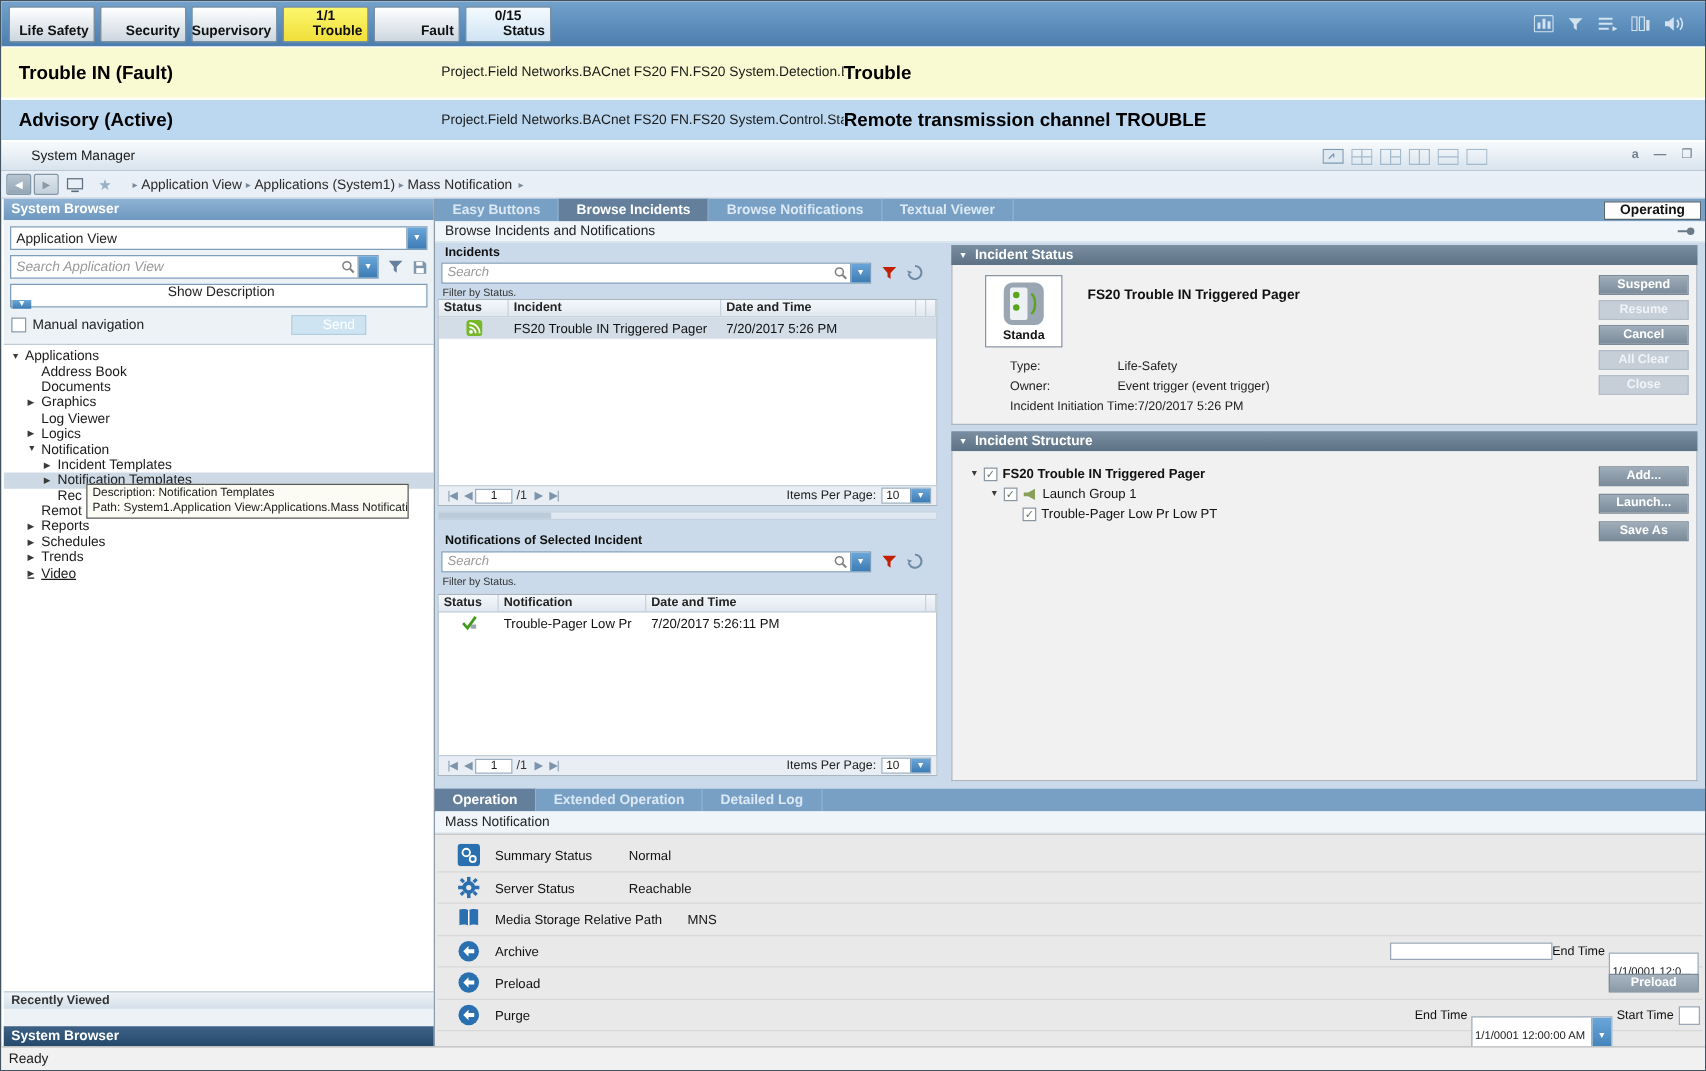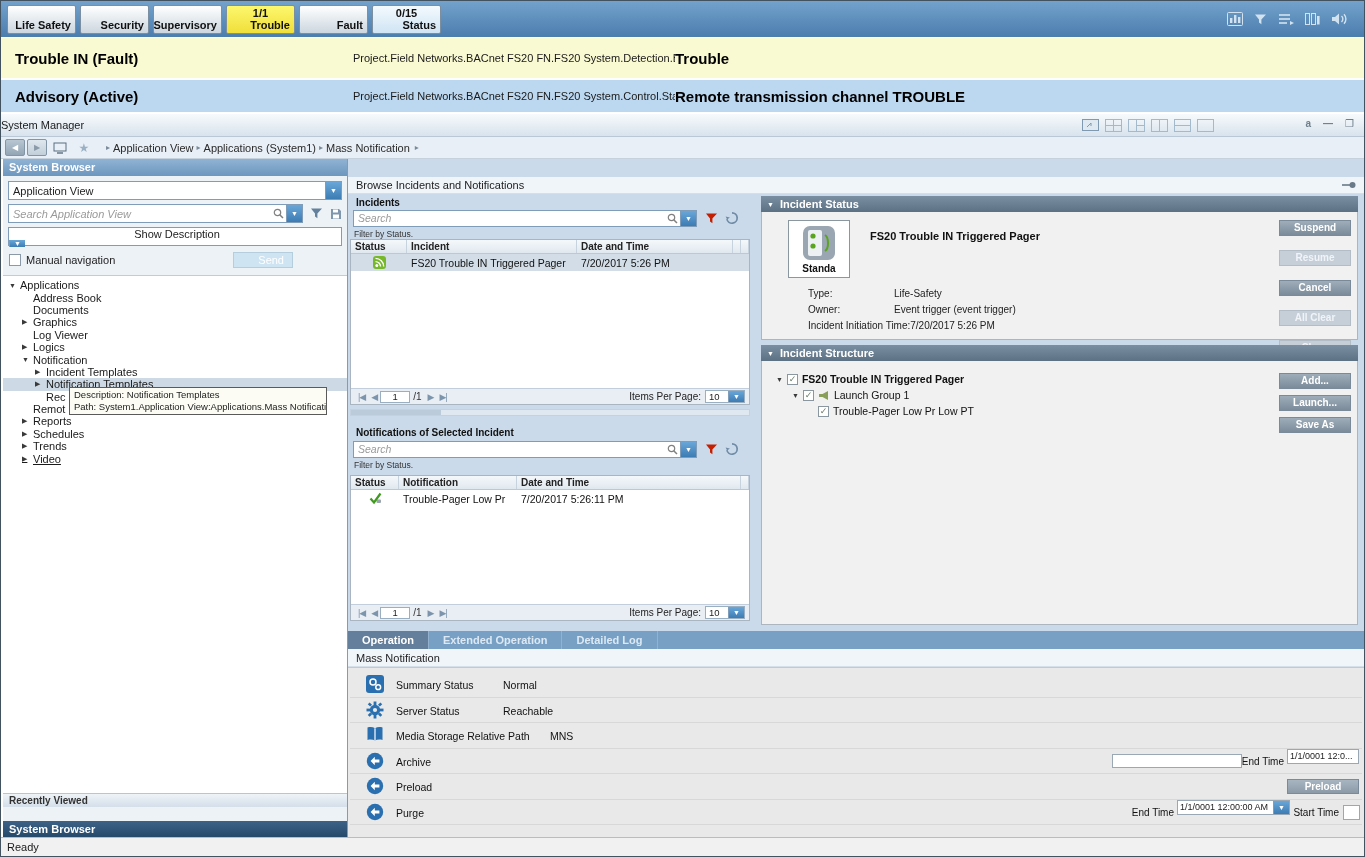"System Manager" #sysmgr { padding: 0 0 -> 0 24px }
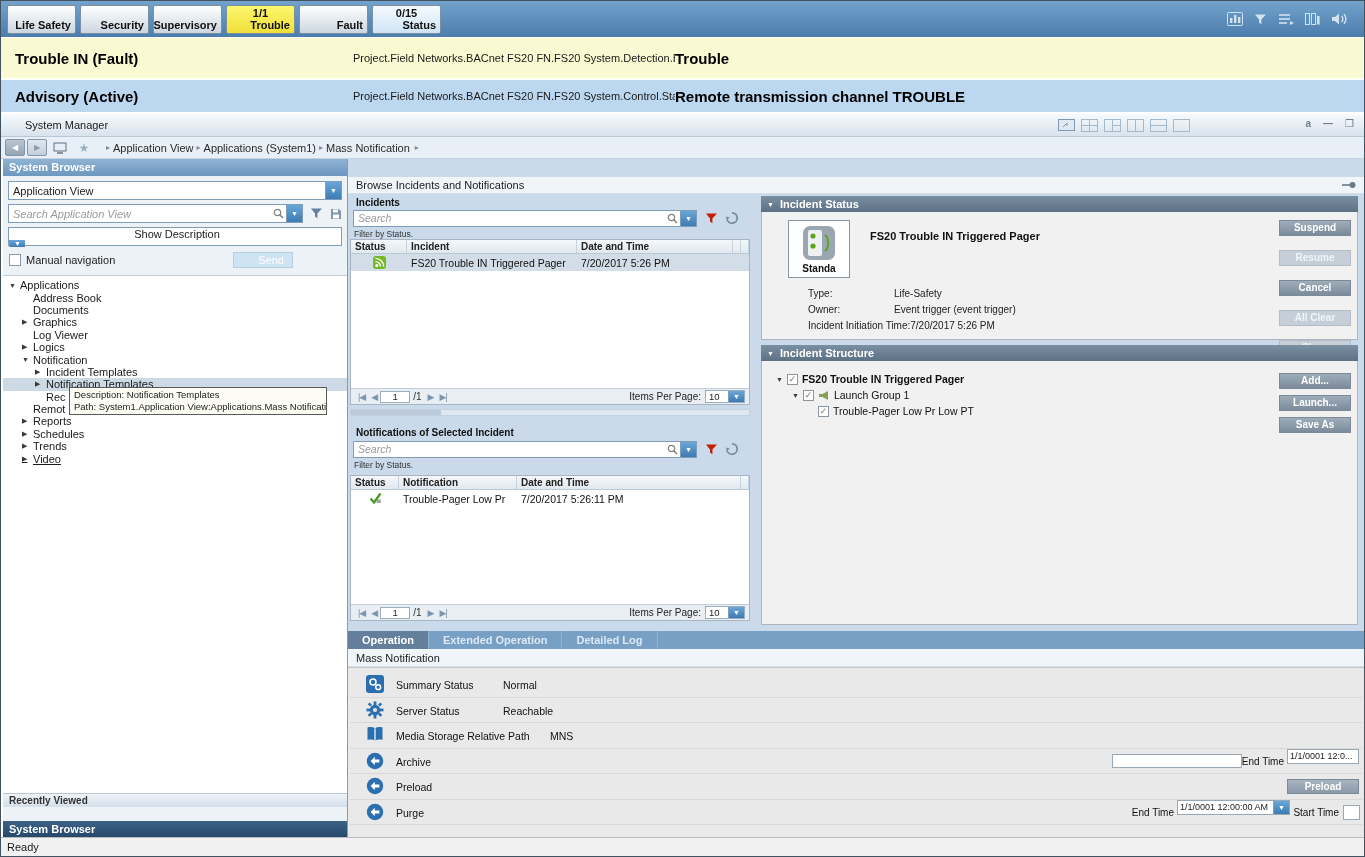"Easy Buttons" div { html: none -> <div> <span>Easy Buttons</span> <span>Browse Incidents</span> <span>Browse Notifications</span> <span>Textual Viewer</span> <span>Operating</span> </div> }
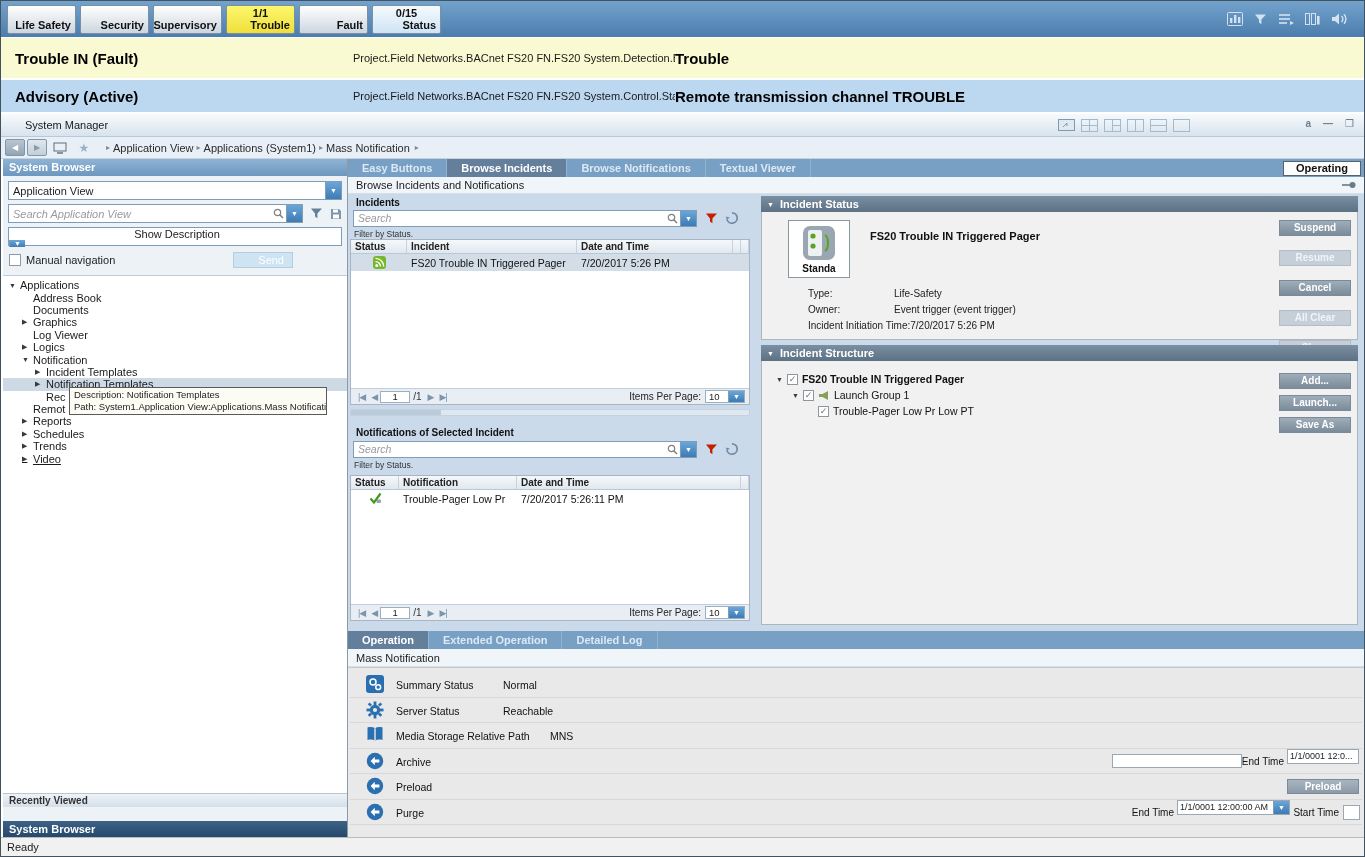"Suspend" .statusbtns { gap: 14px -> 4px }
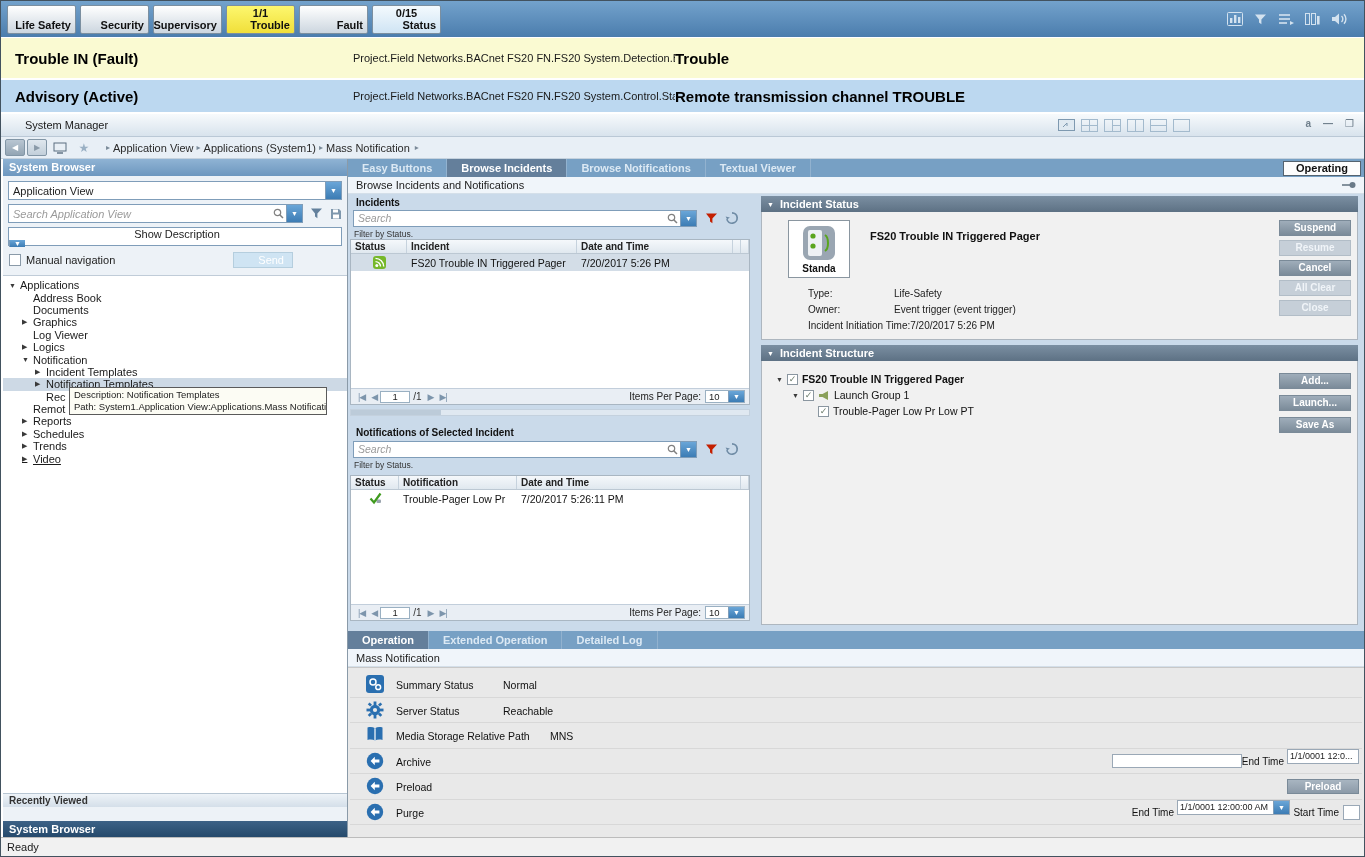"1/1/0001 12:0..." .timebox { height: 15px -> 31px; top: 0 -> 13px }
